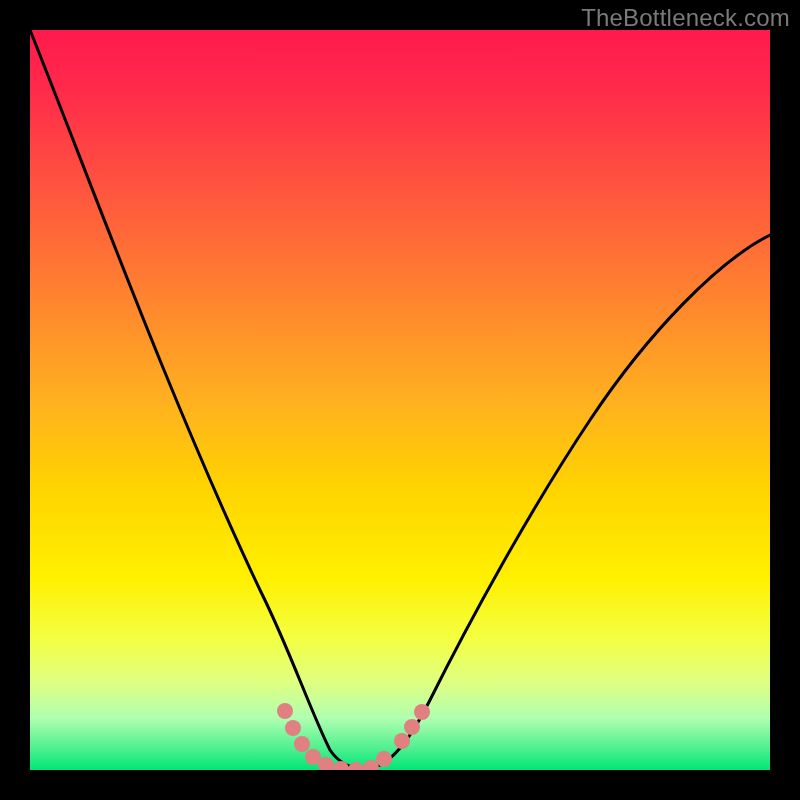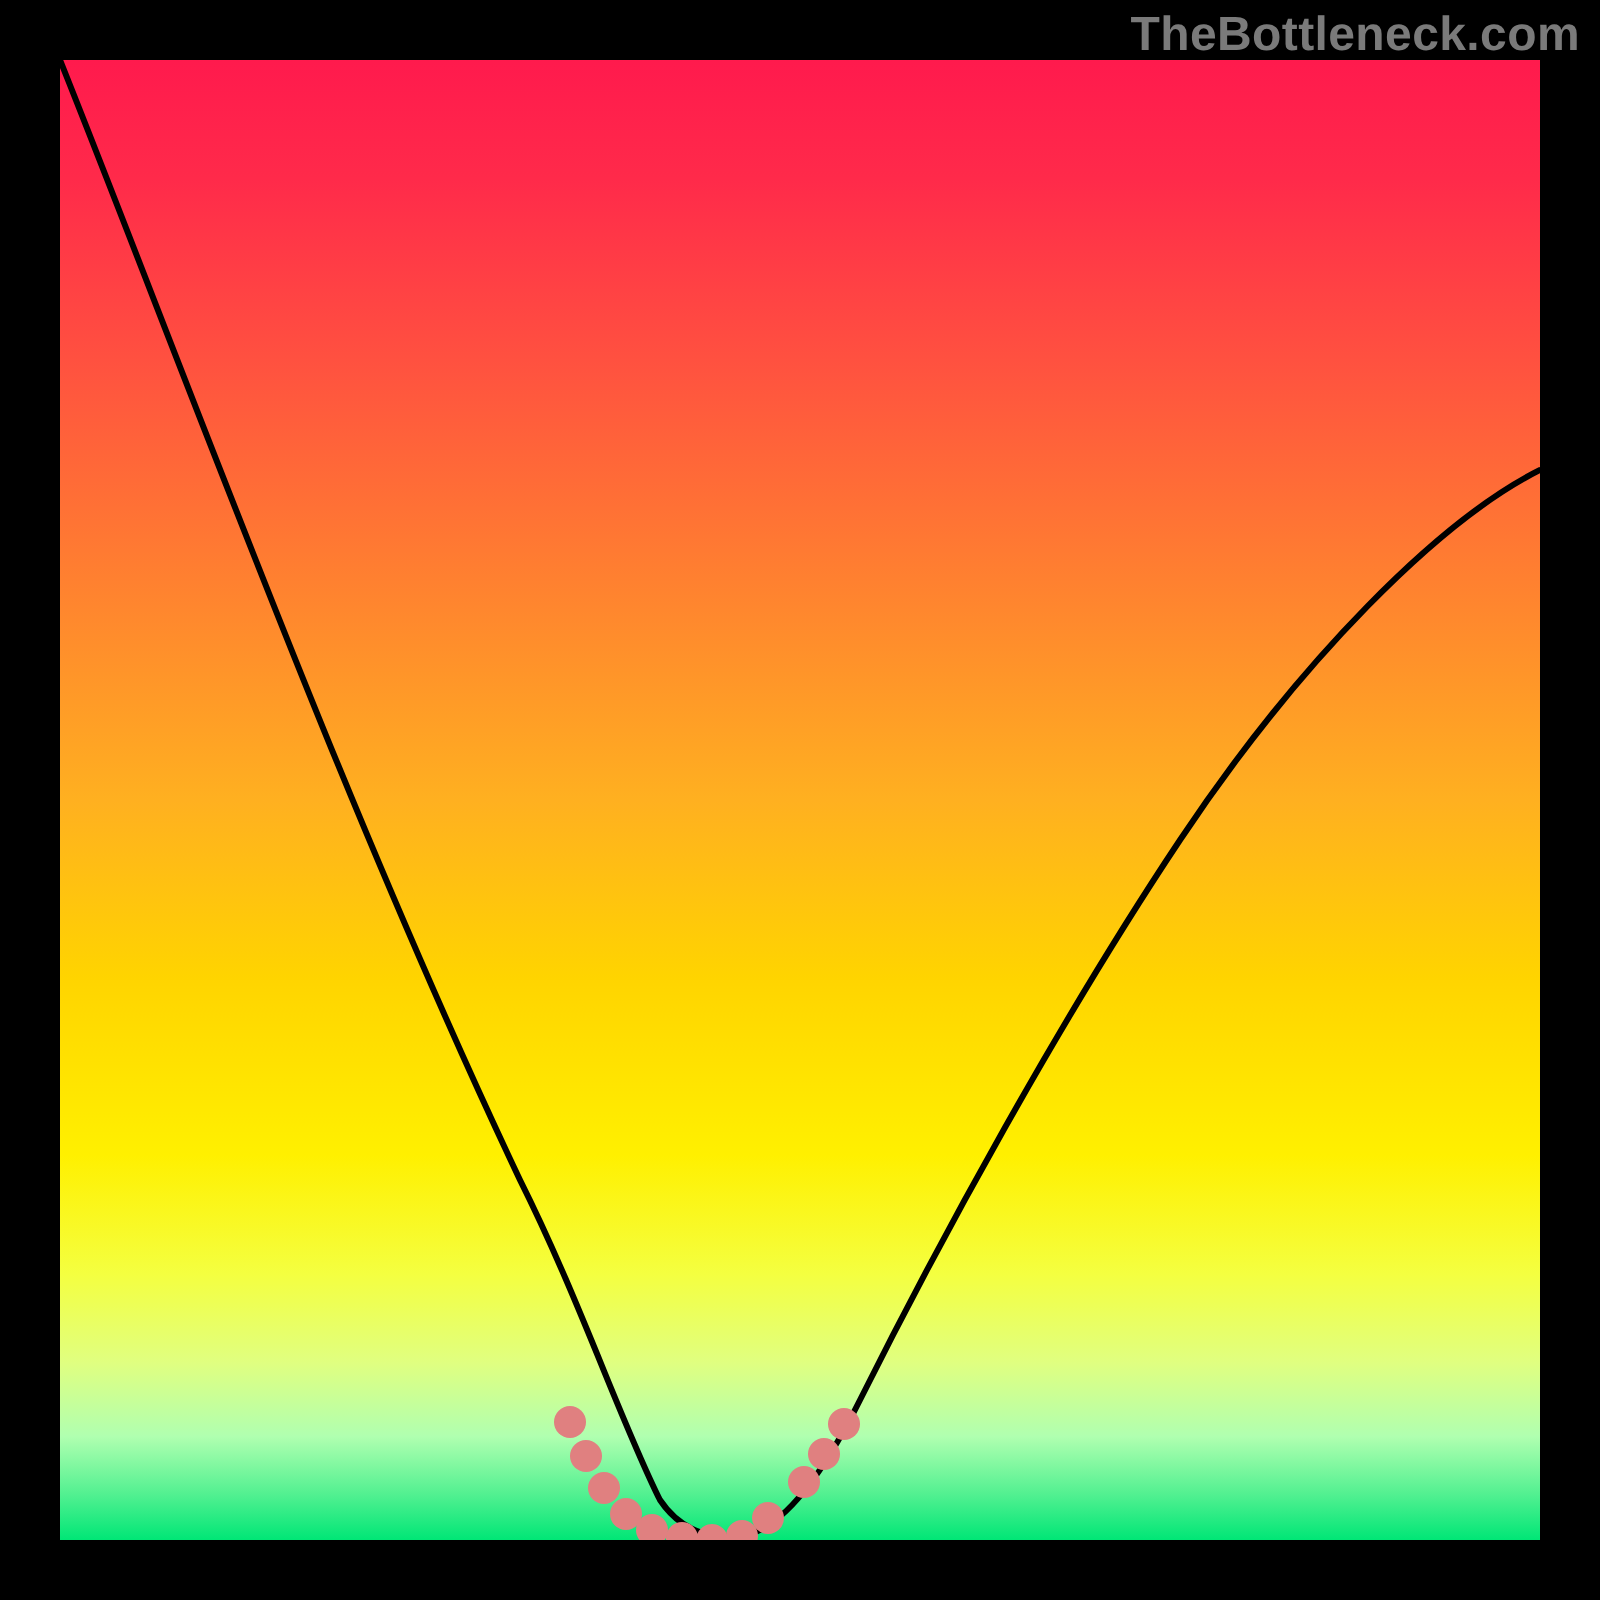"TheBottleneck.com" .watermark { font-weight: 700 -> 400 }
